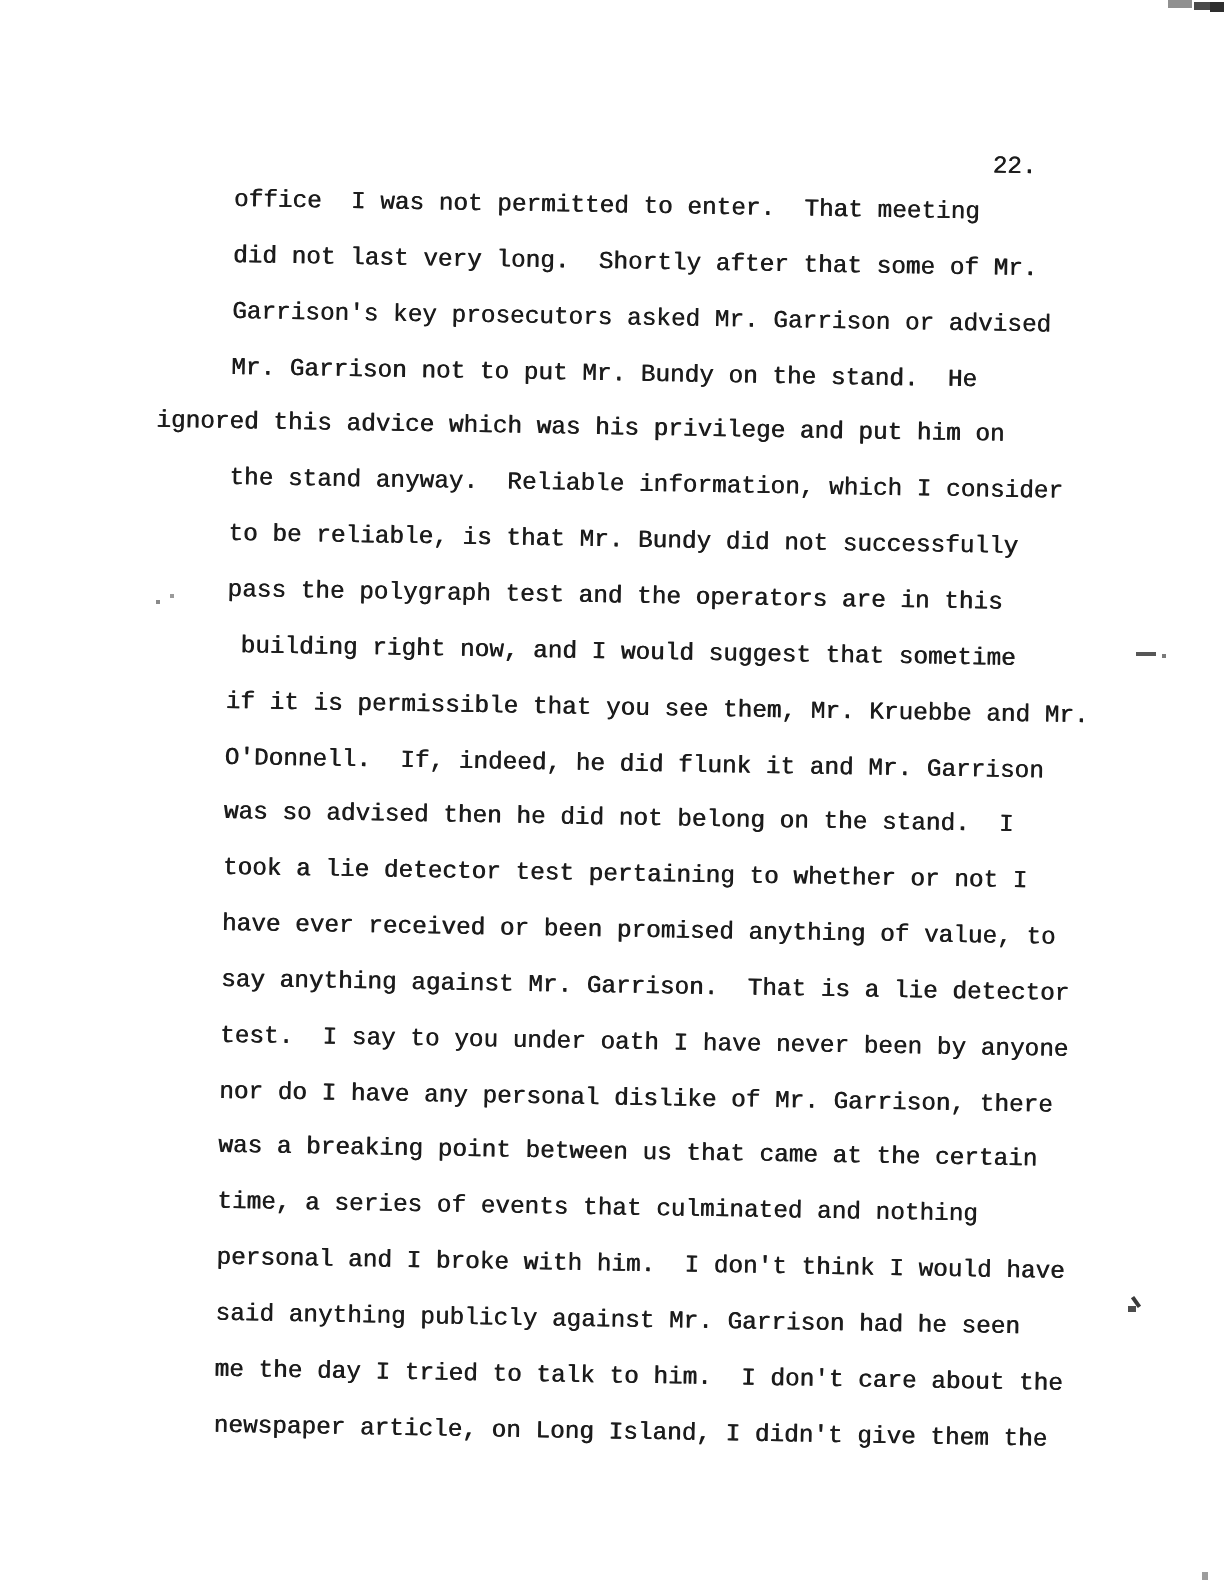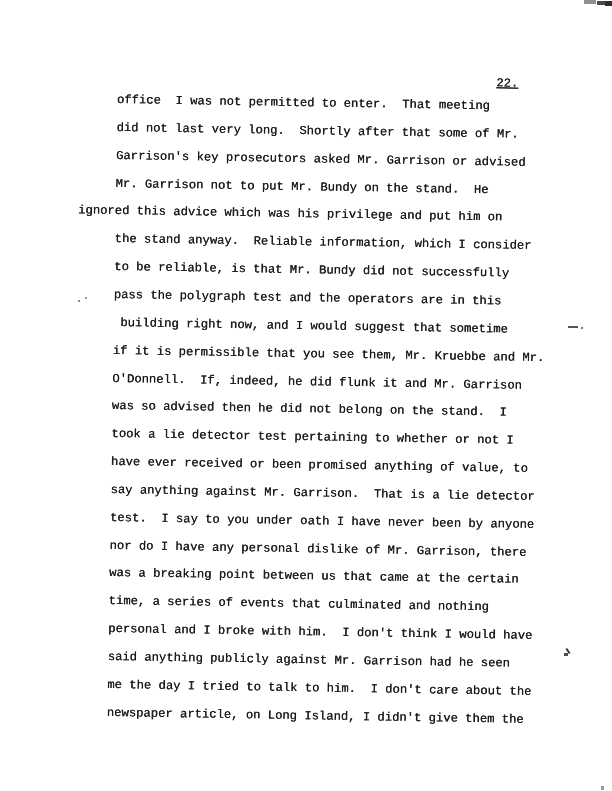"22." #page-number { text-decoration: underline -> none }
